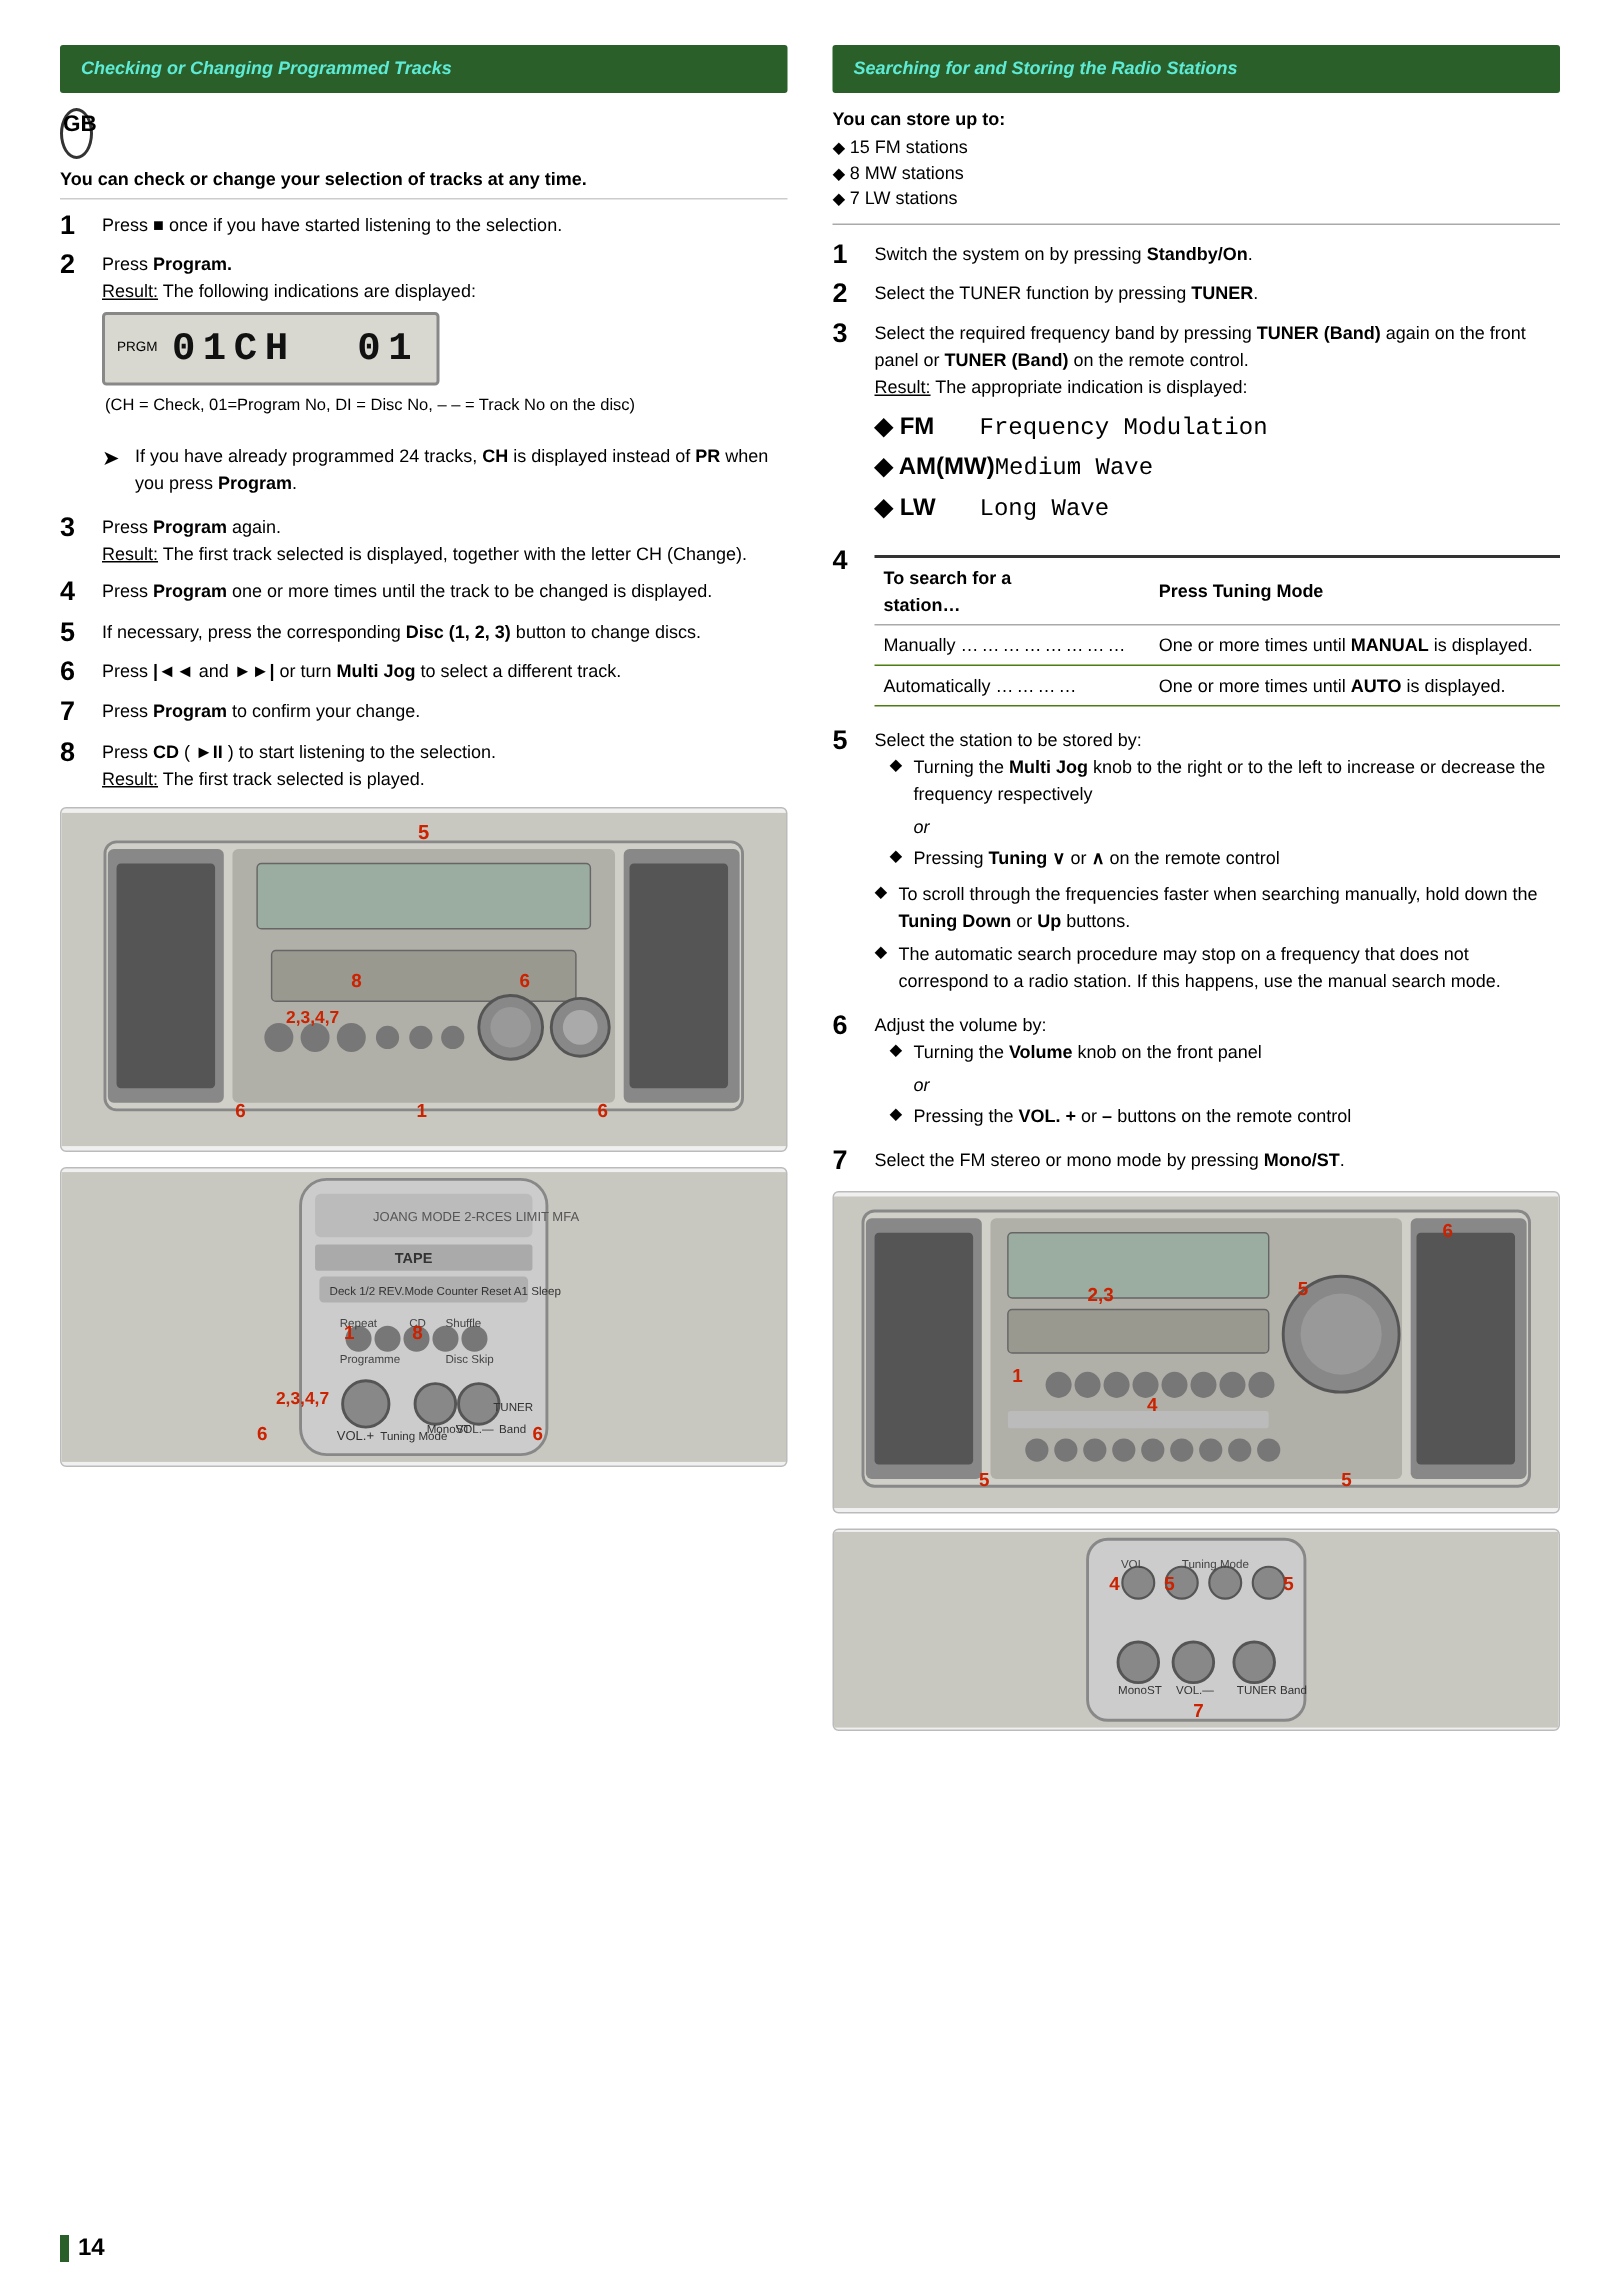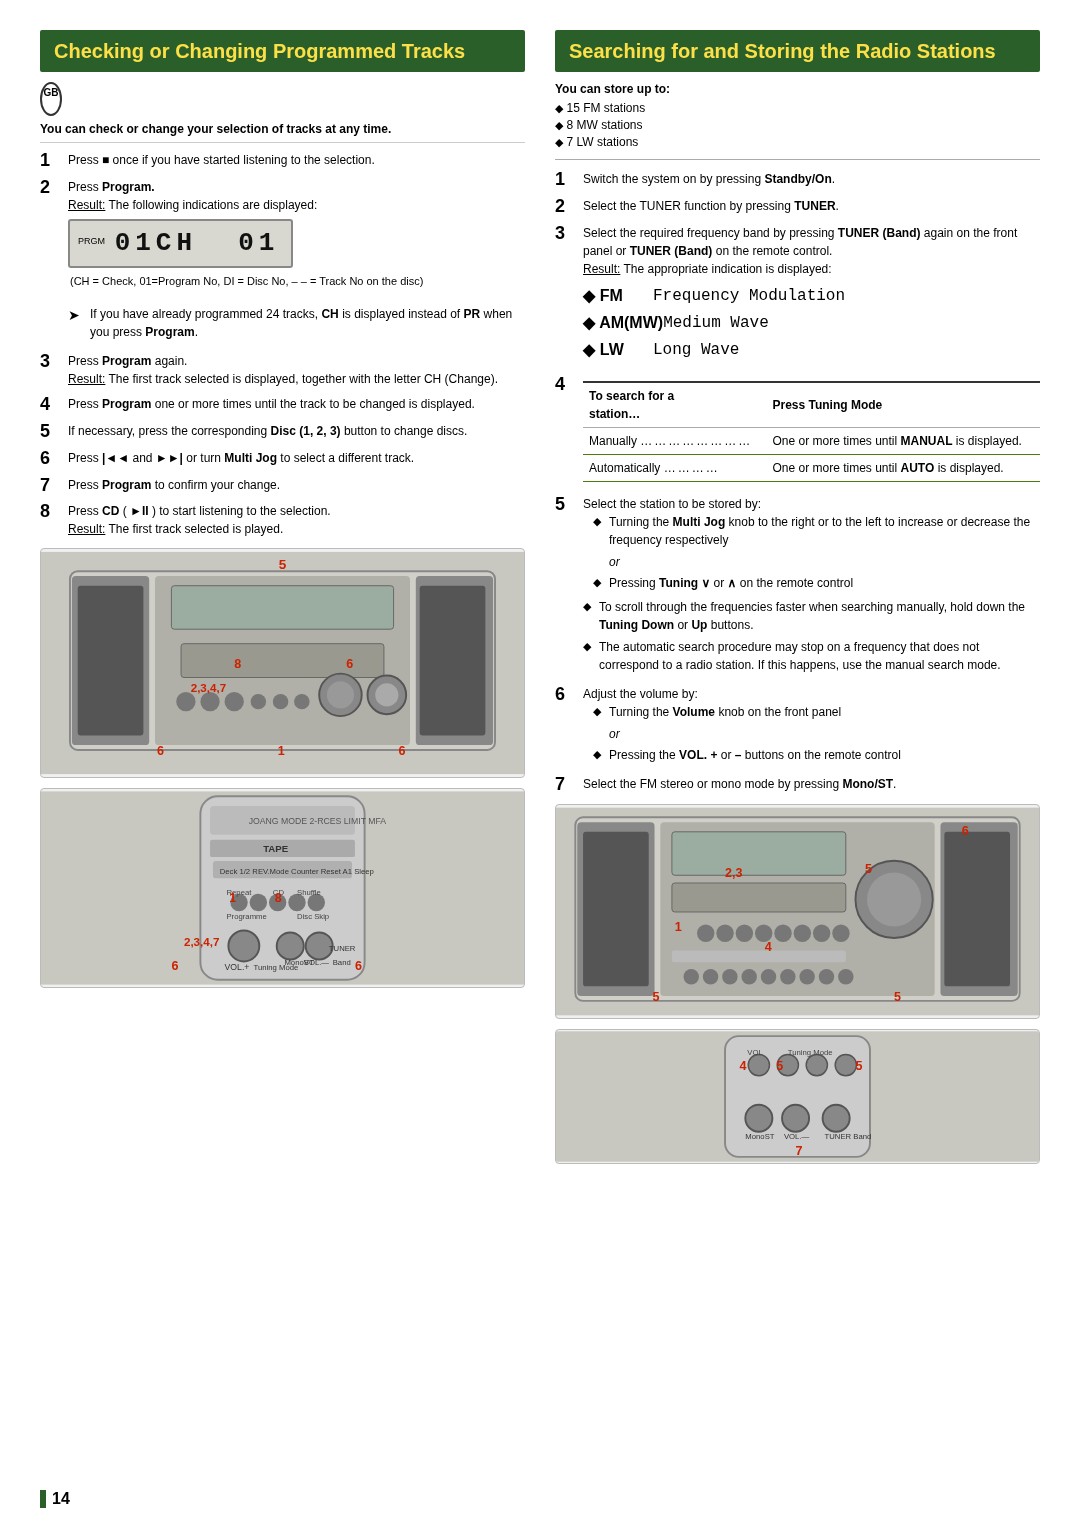"Checking or Changing Programmed Tracks" .section-header { color: #fde047 -> #5eead4; font-size: 20px -> 12px; font-style: none -> italic }
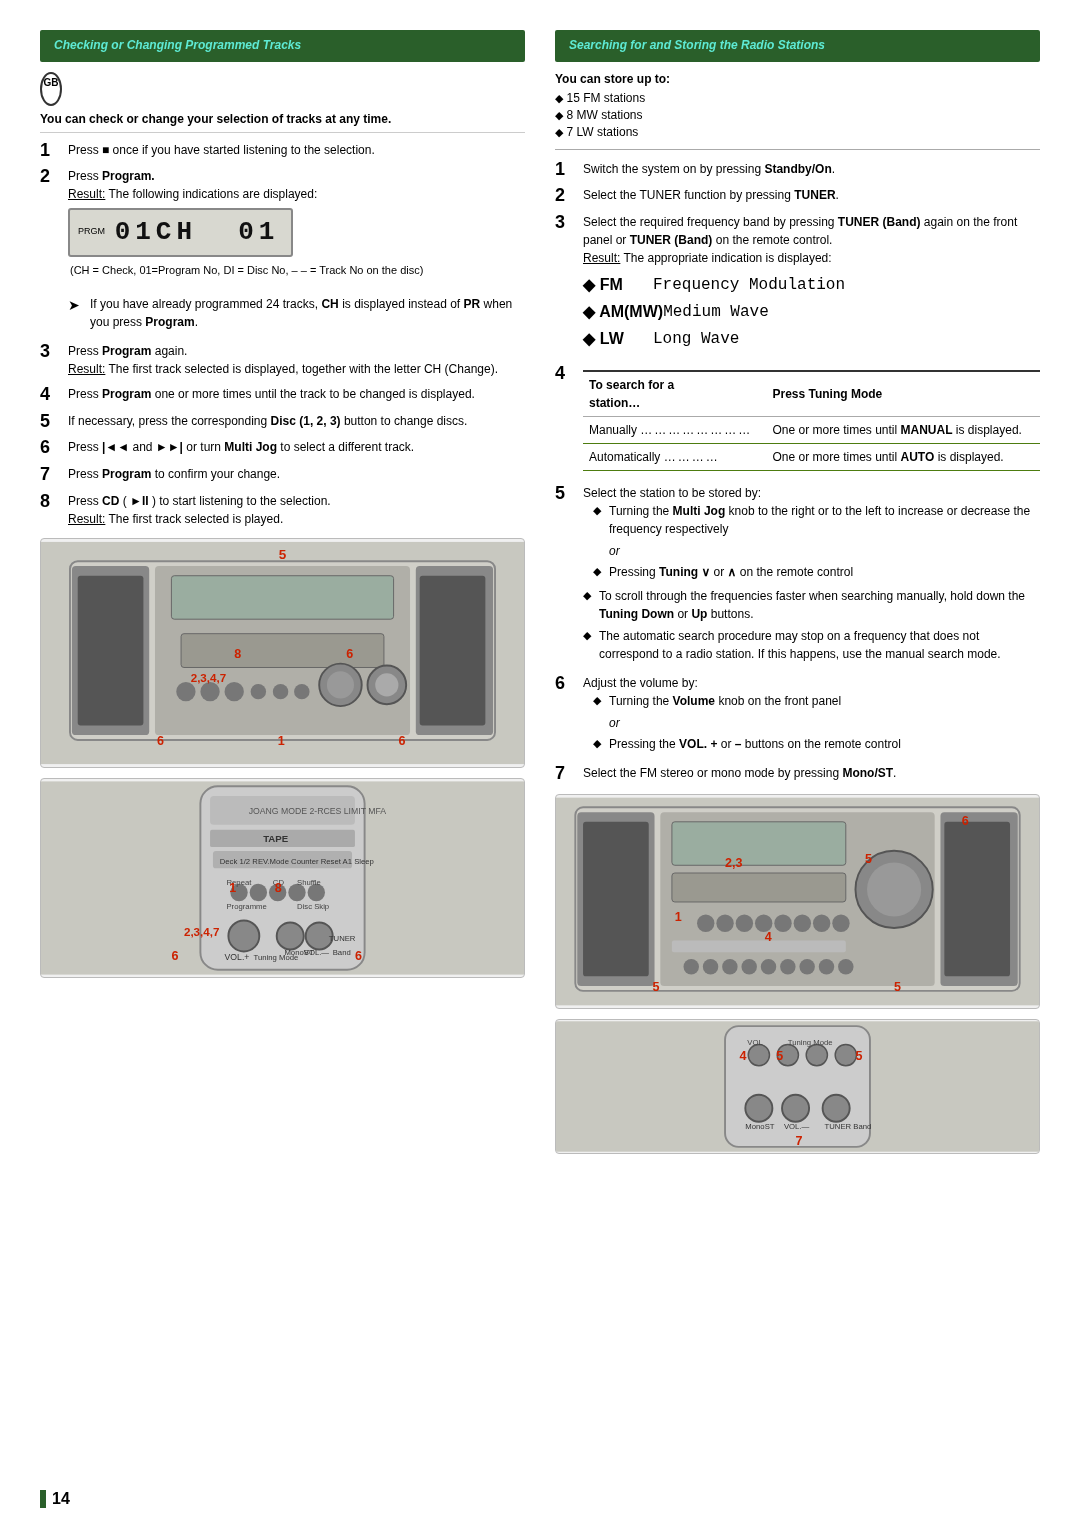"GB" .gb-badge { font-size: 10px -> 15px }
